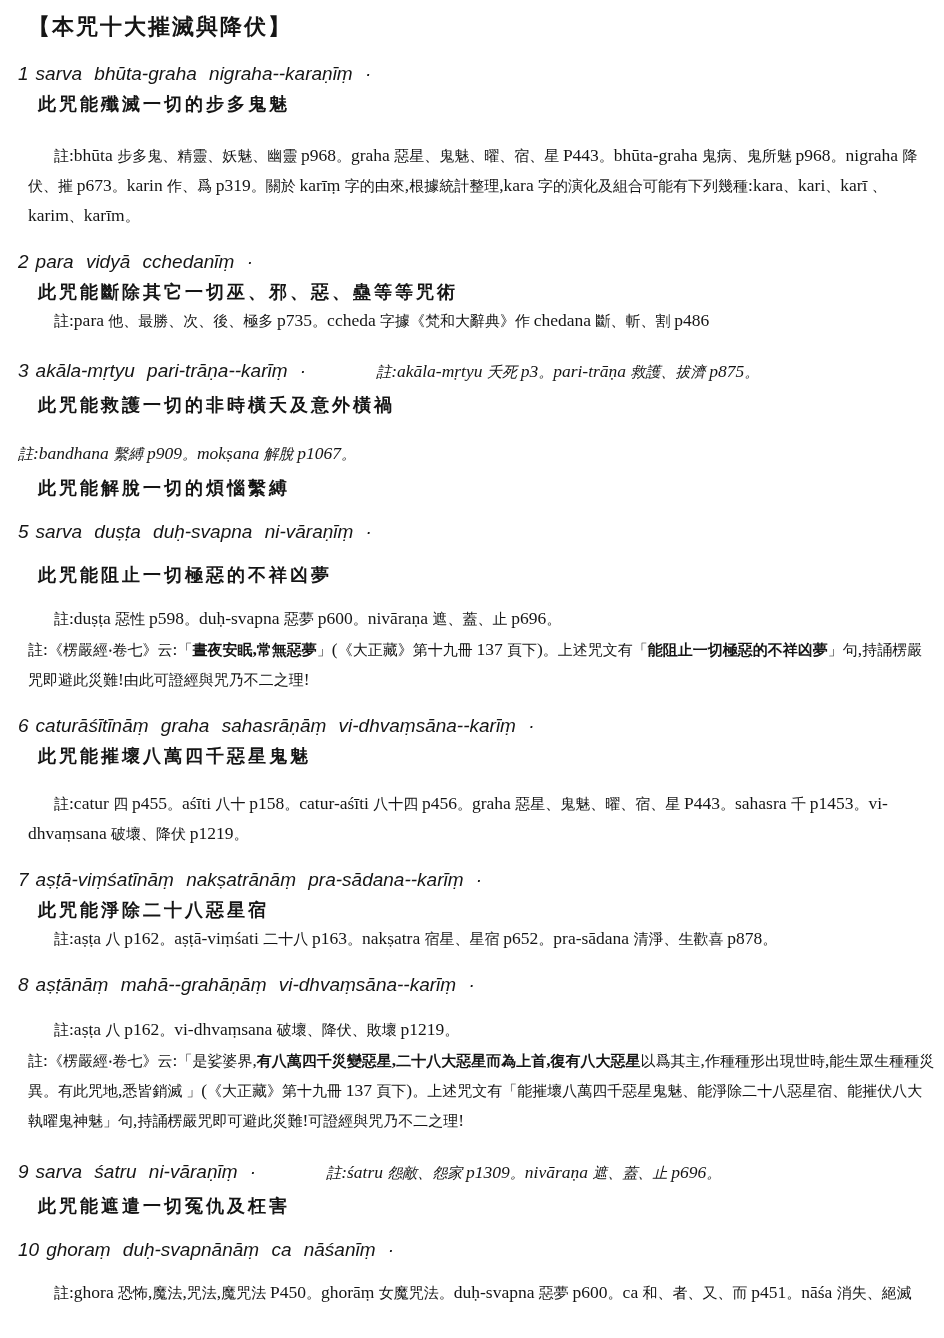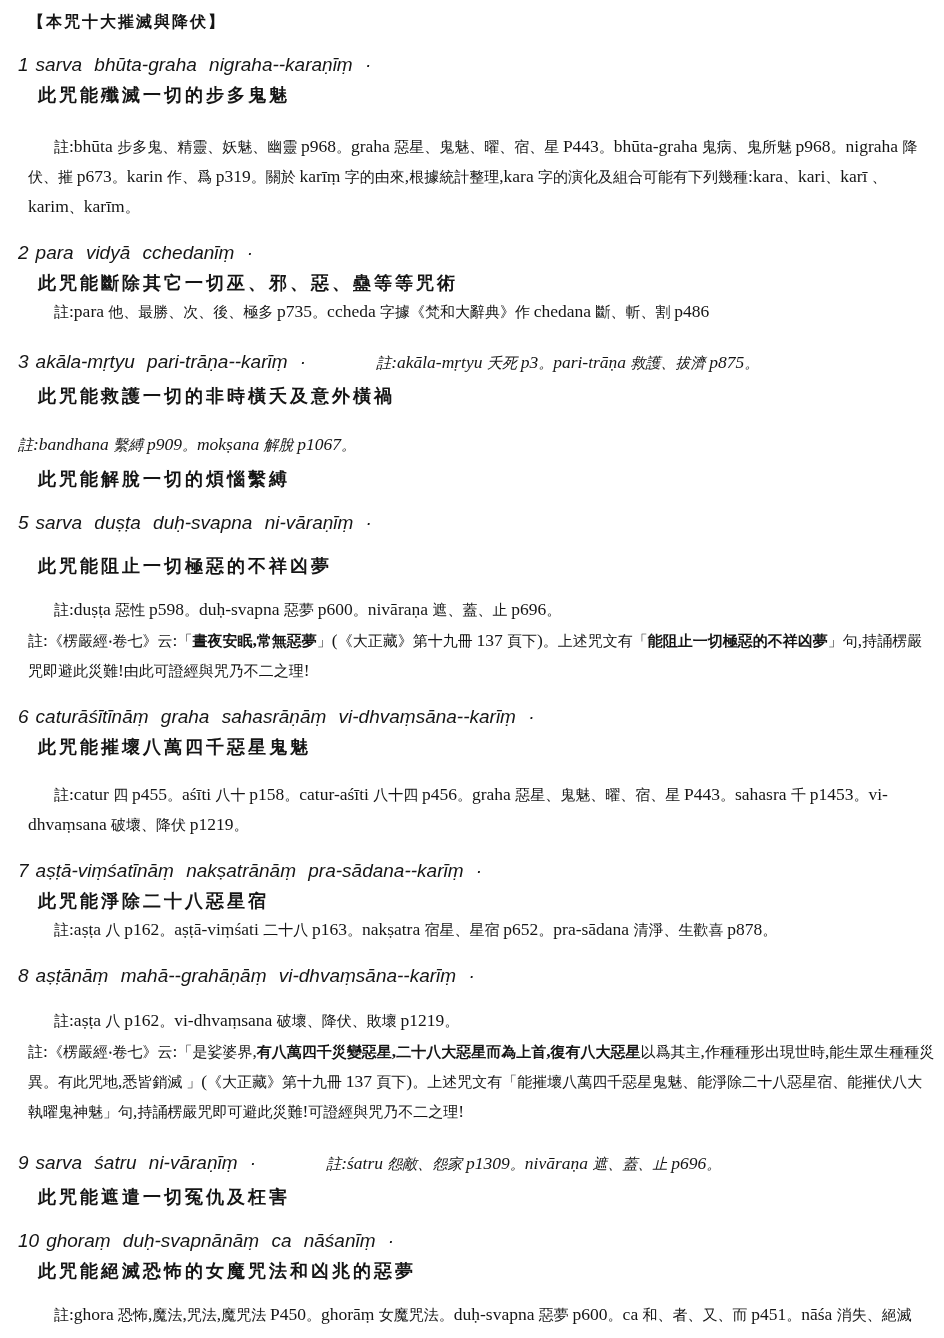"【本咒十大摧滅與降伏】" .hdr { font-size: 16px -> 22px }
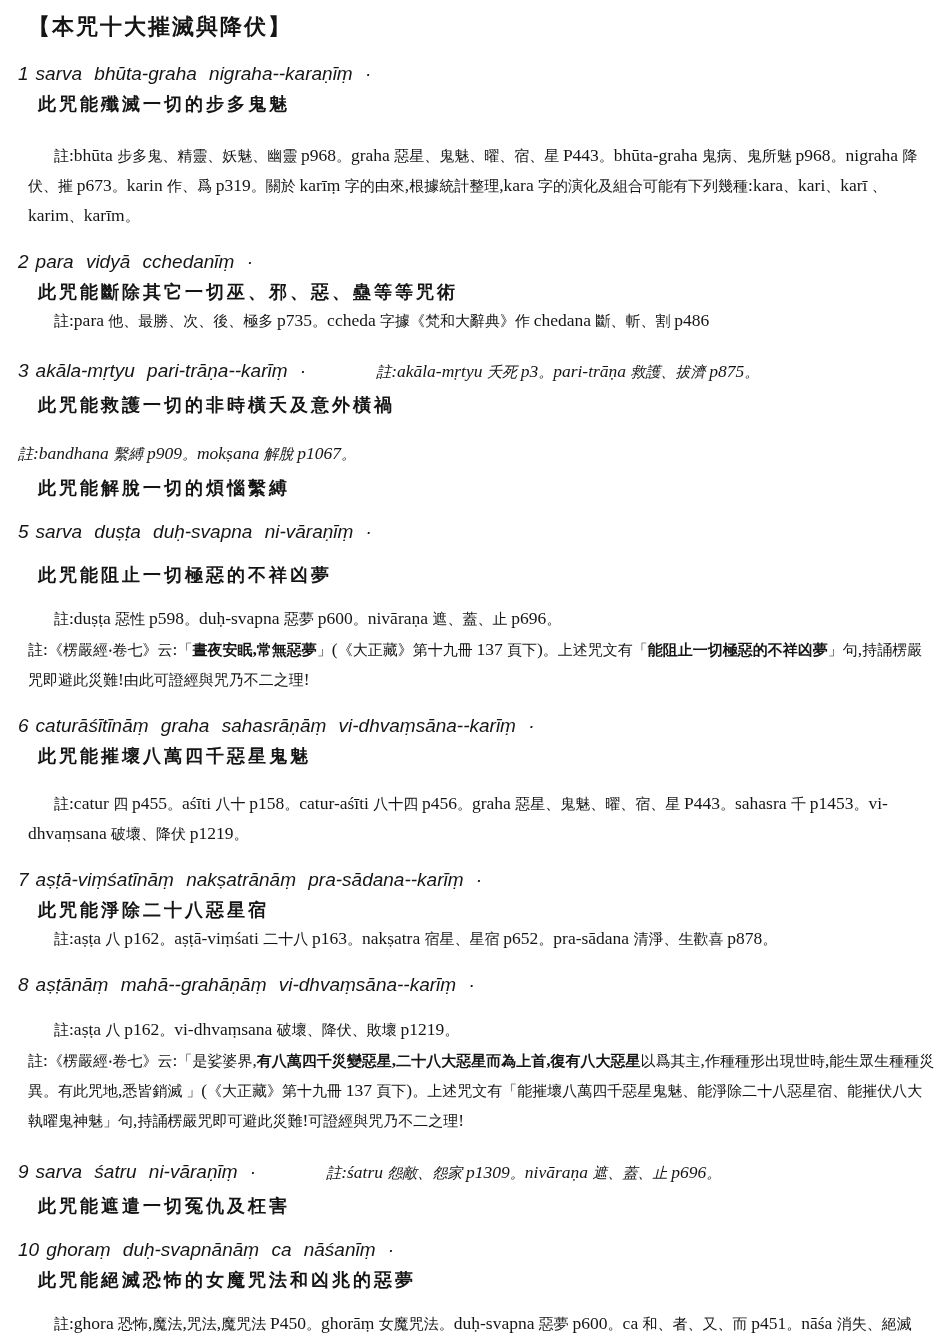"此咒能絕滅恐怖的女魔咒法和凶兆的惡夢" div.cjk { html: <div>此咒能絕滅恐怖的女魔咒法和凶兆的惡夢</div> -> none }
